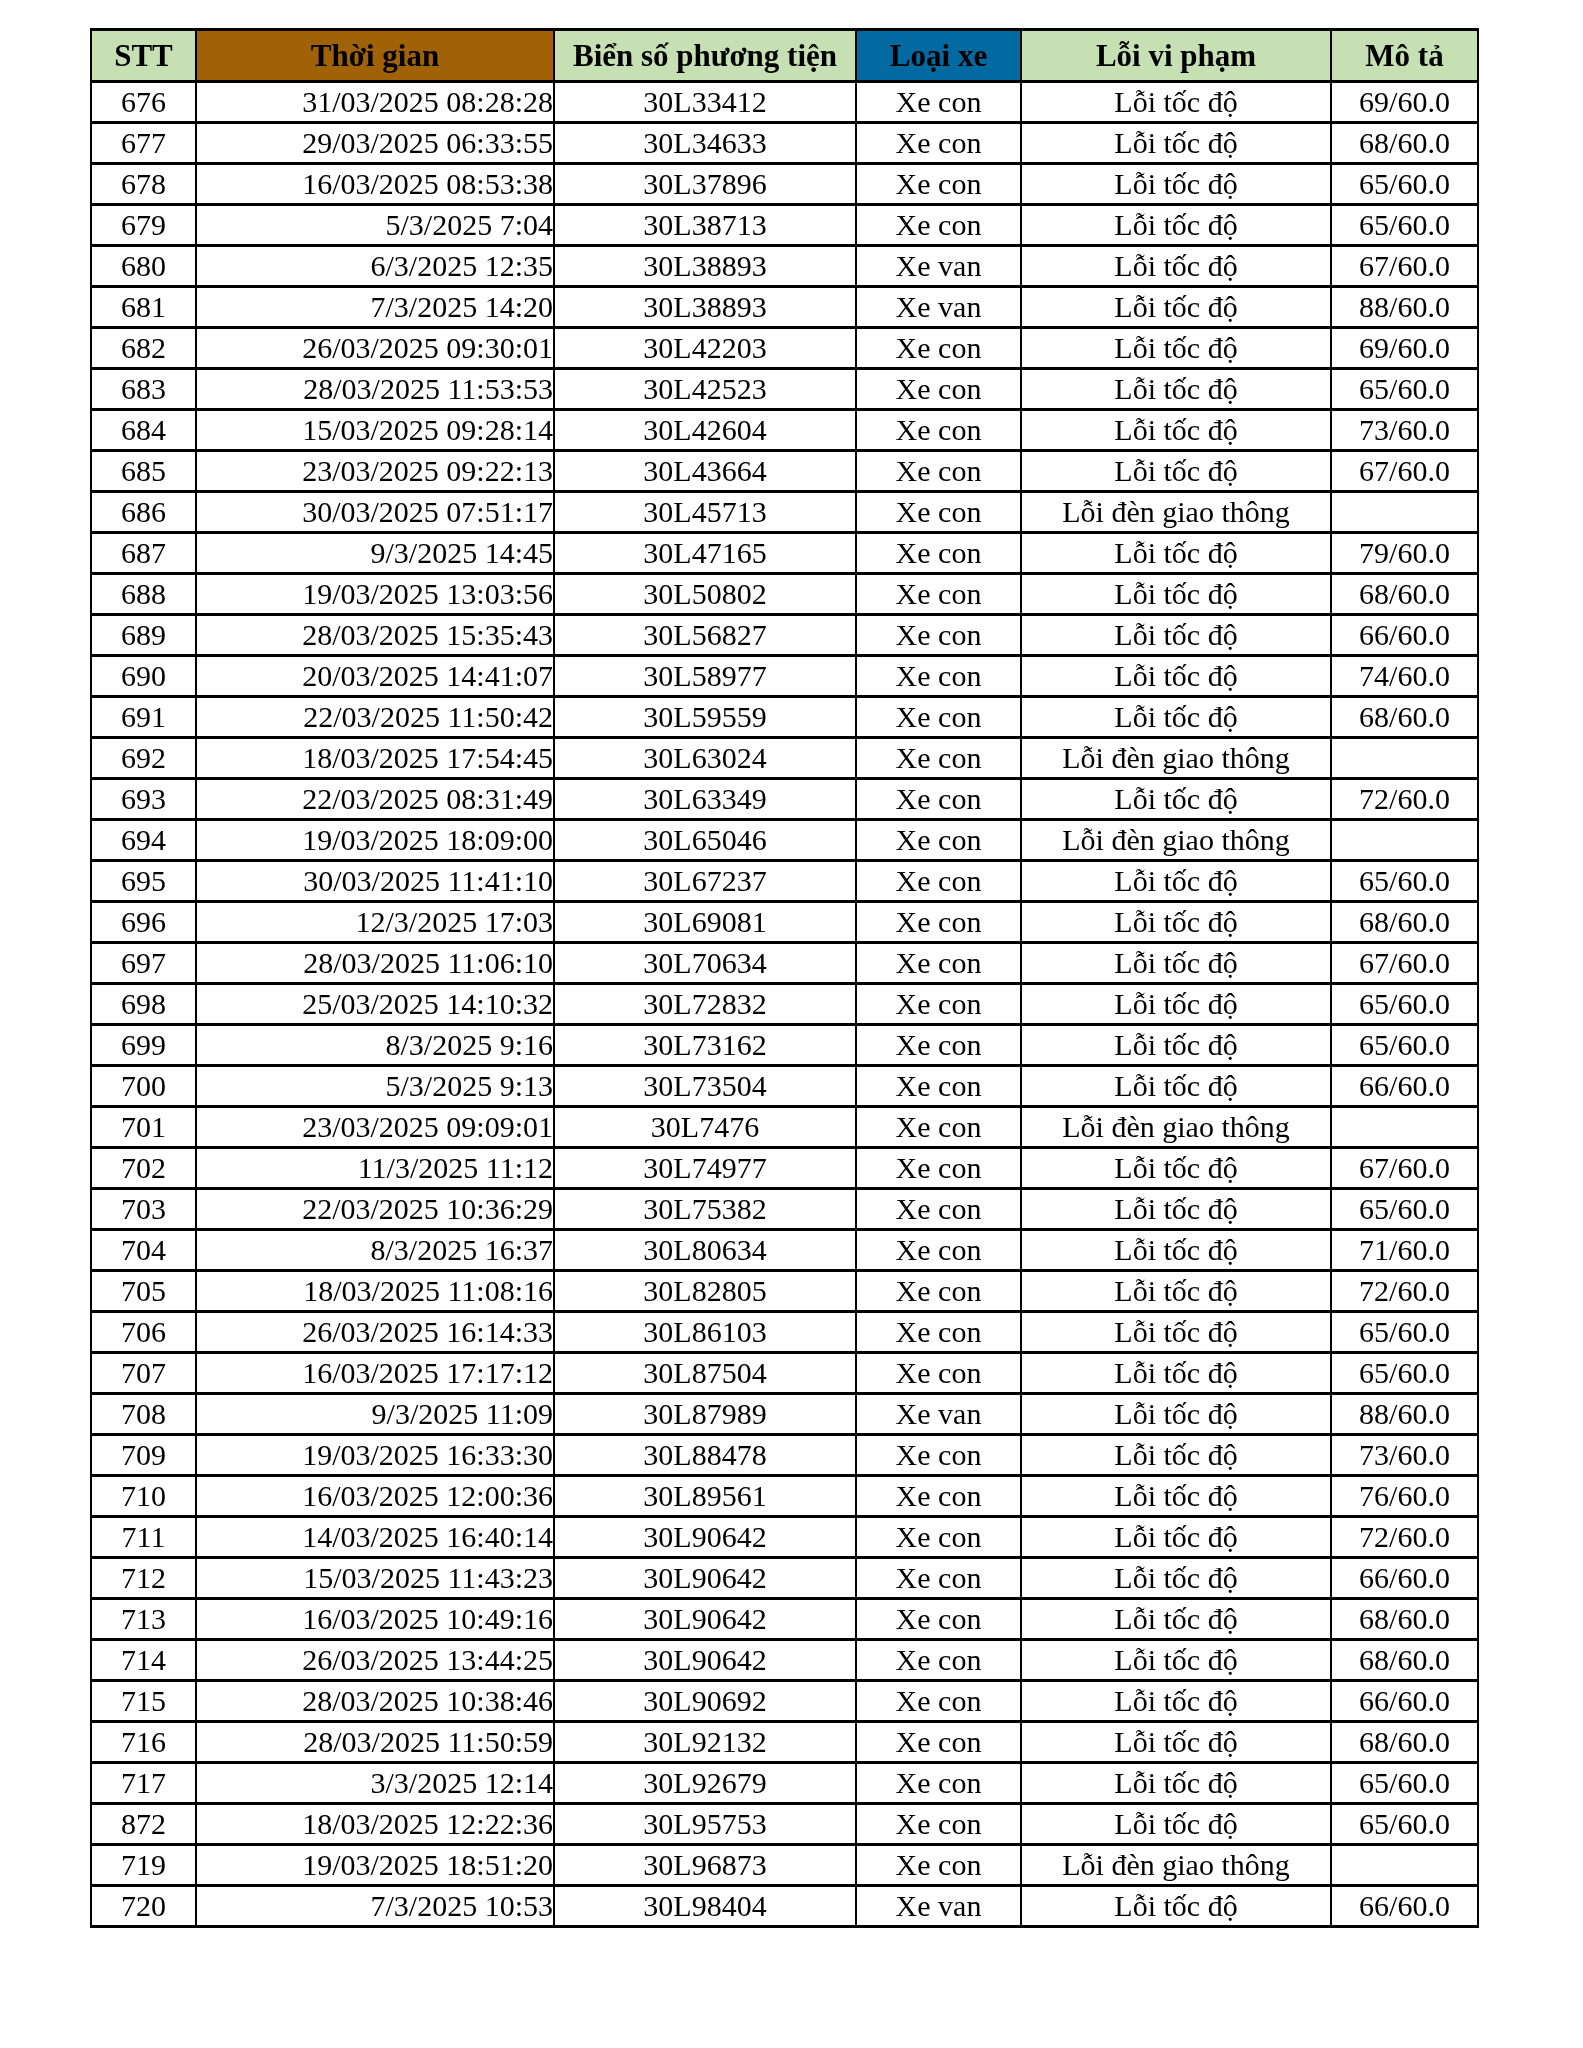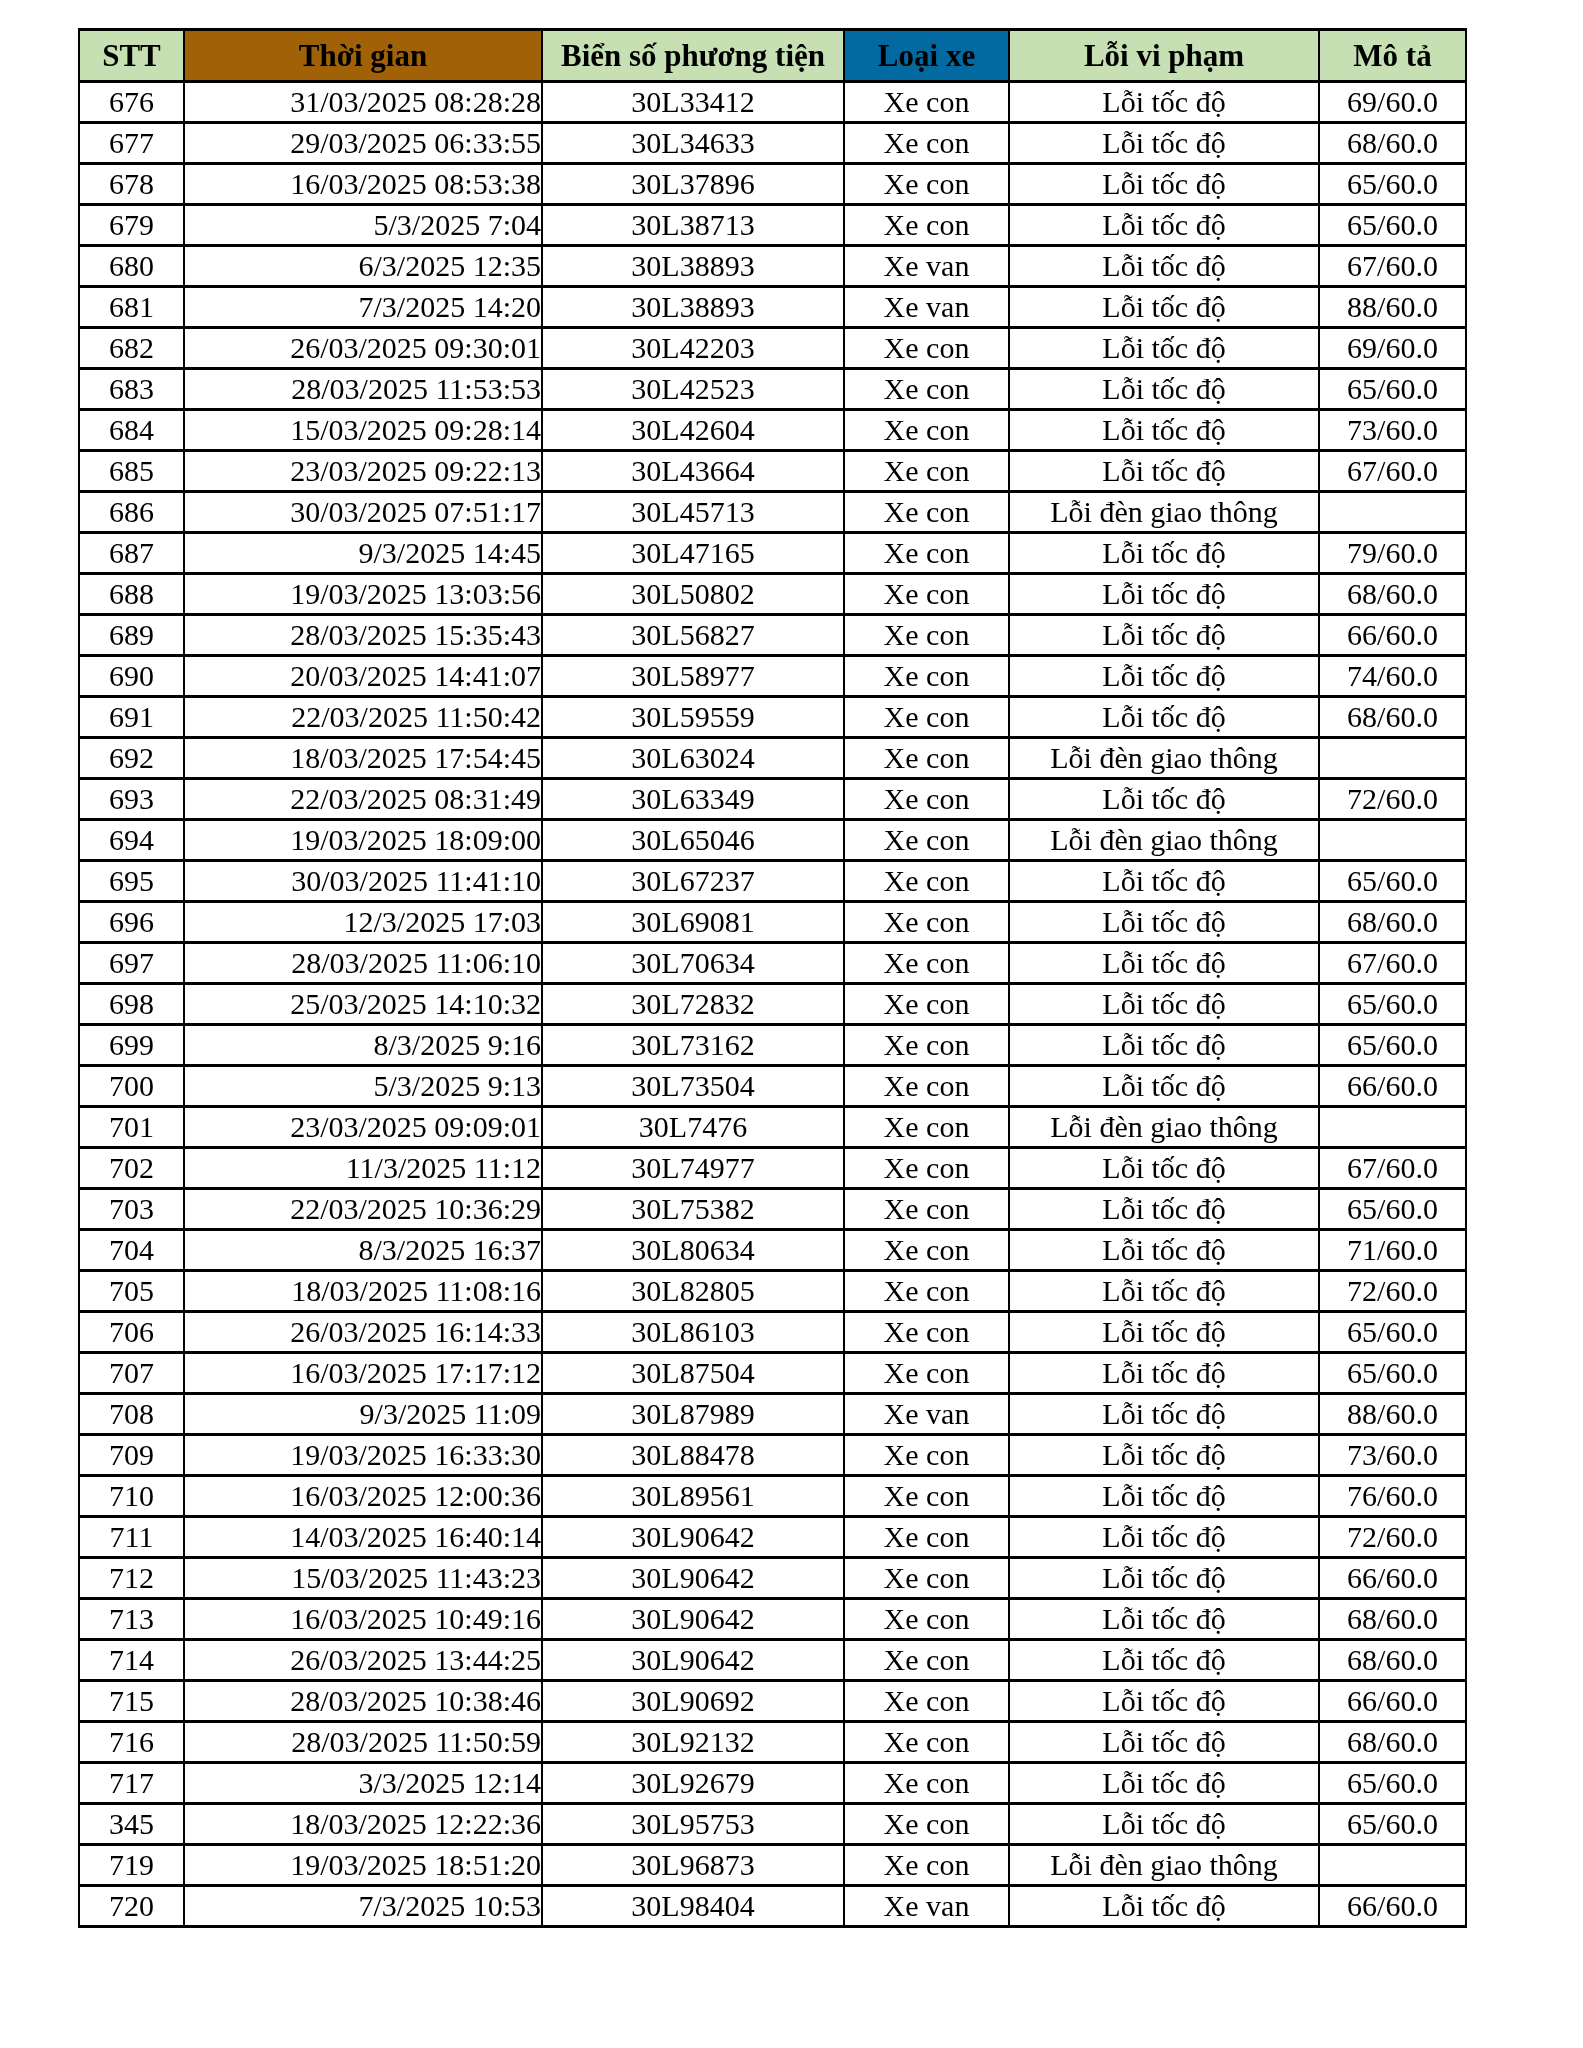"STT" table.viol { left: 78px -> 90px }
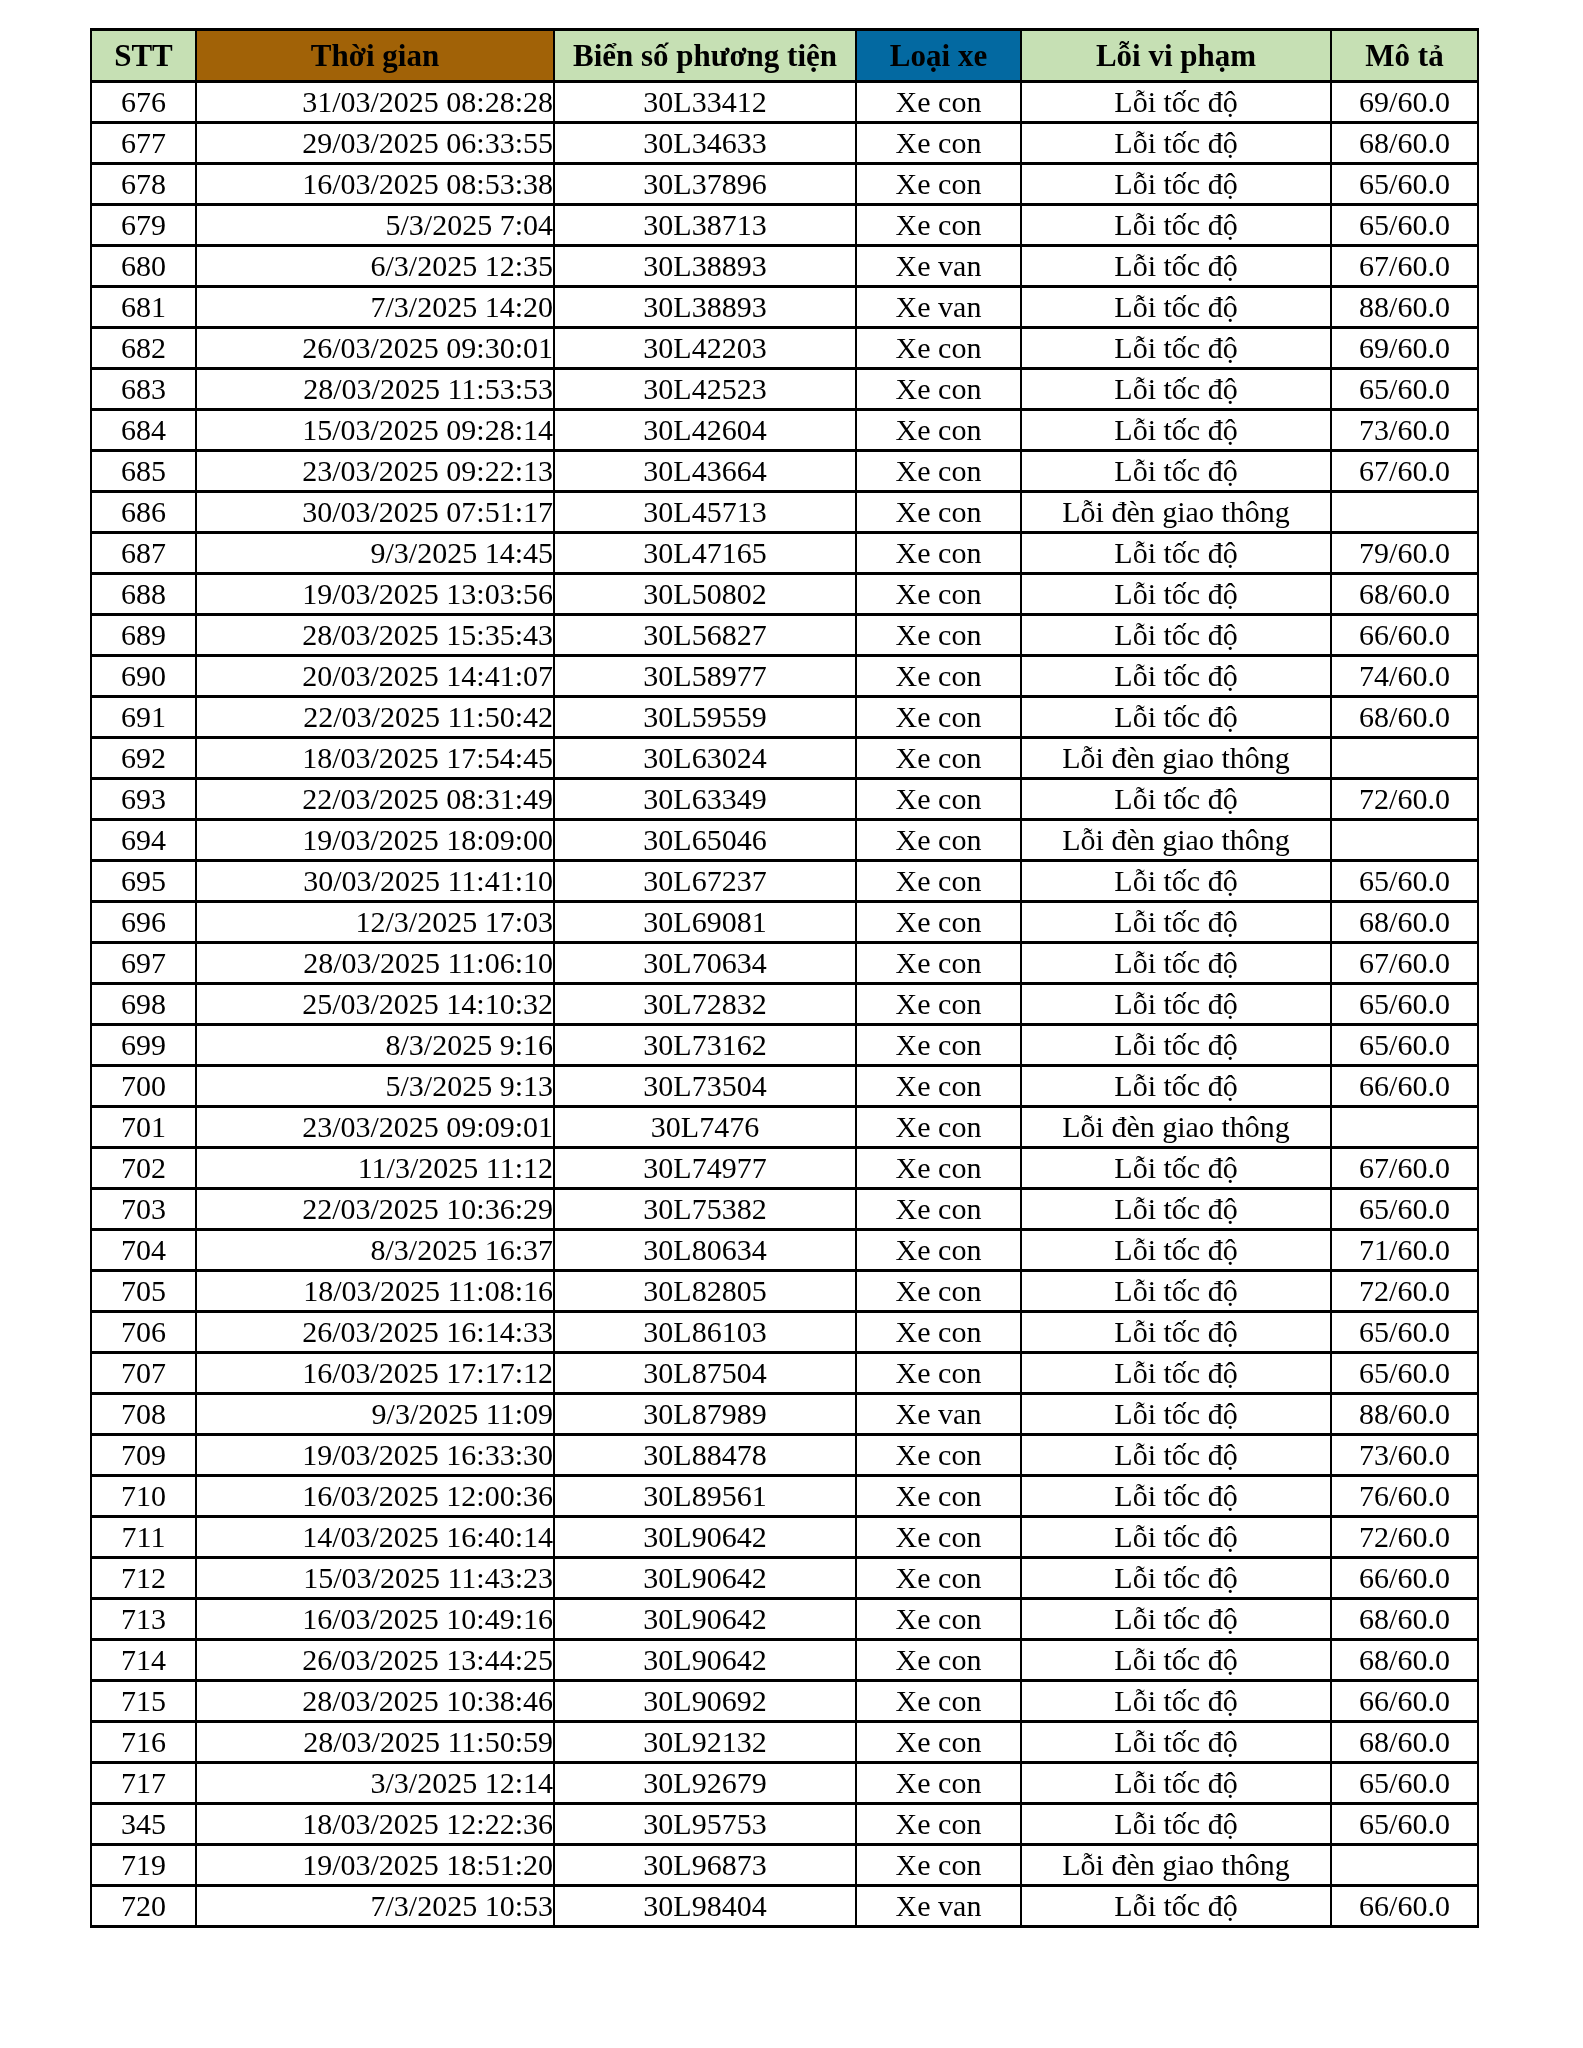"345" td.c-stt { text: 345 -> 872 }
